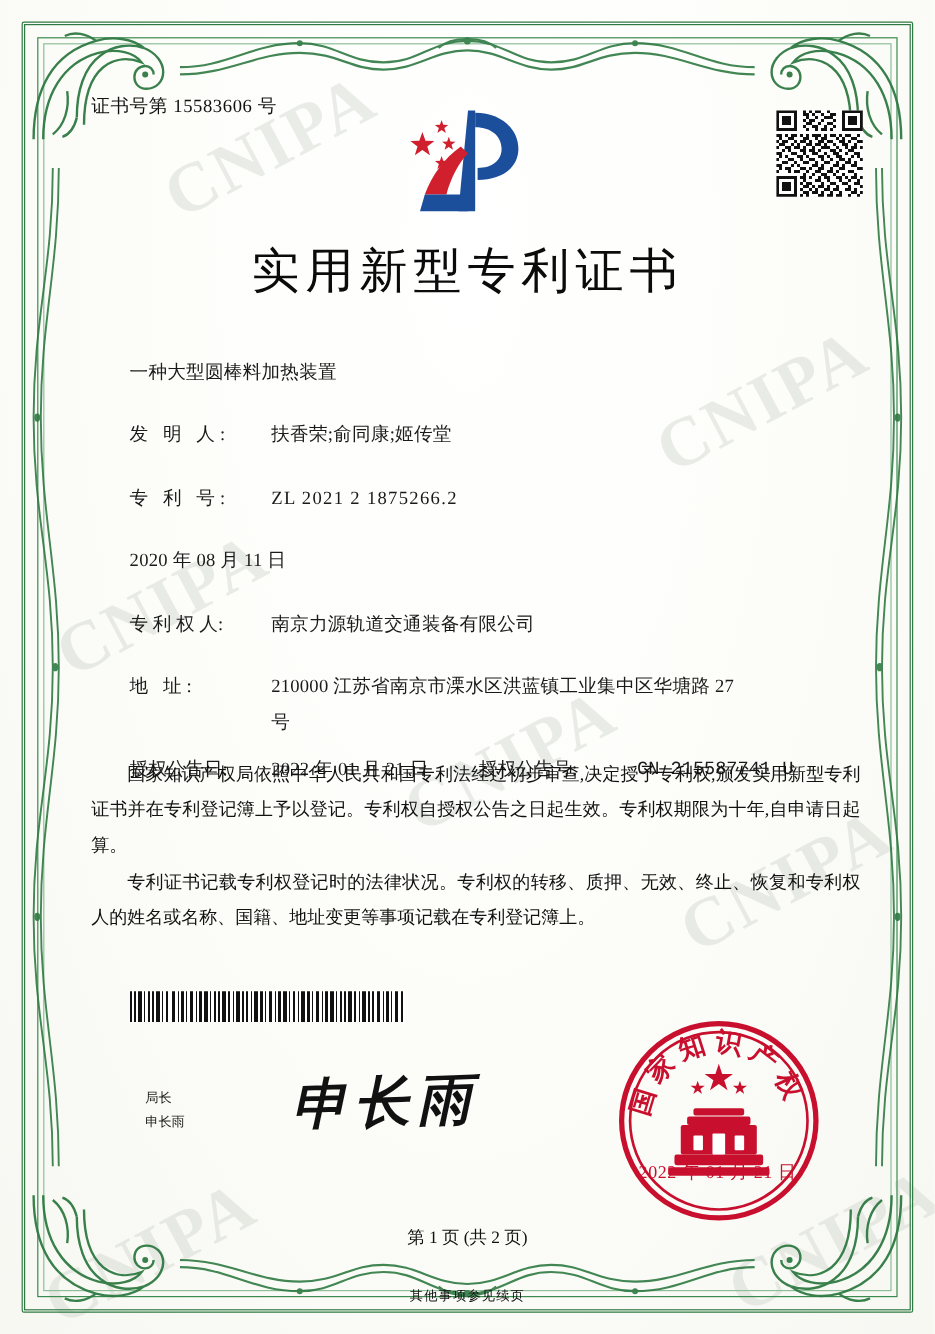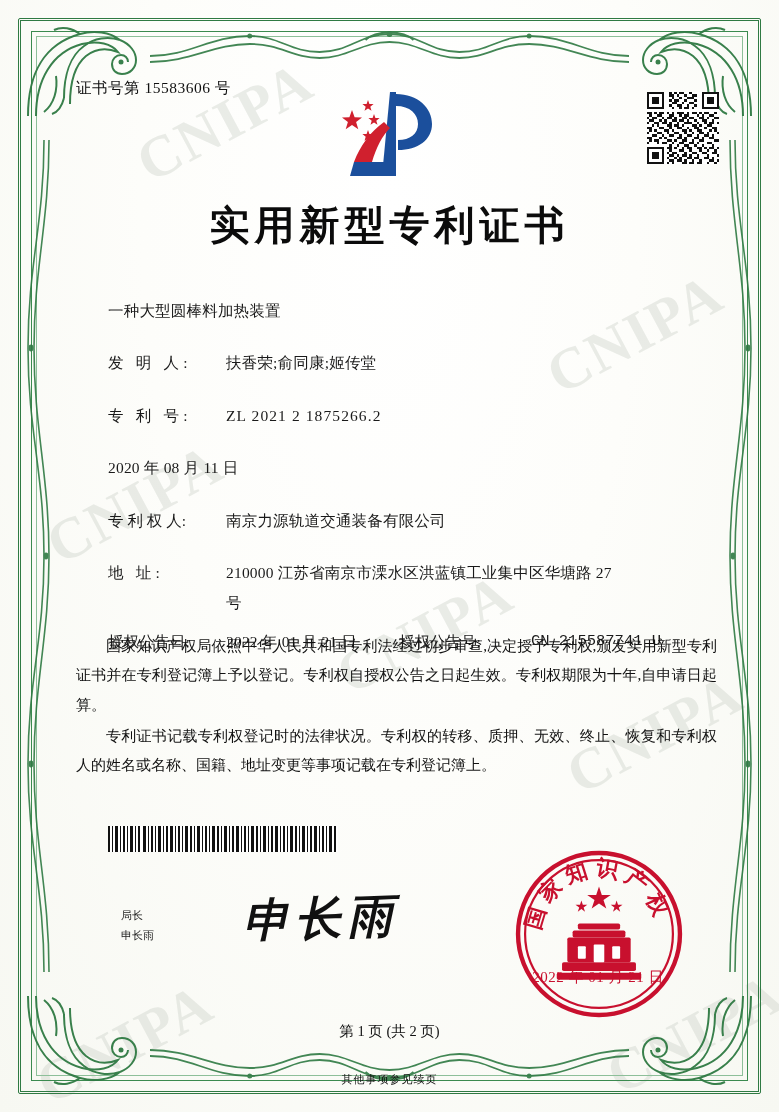"实用新型专利证书" .title { font-weight: 700 -> 400 }
